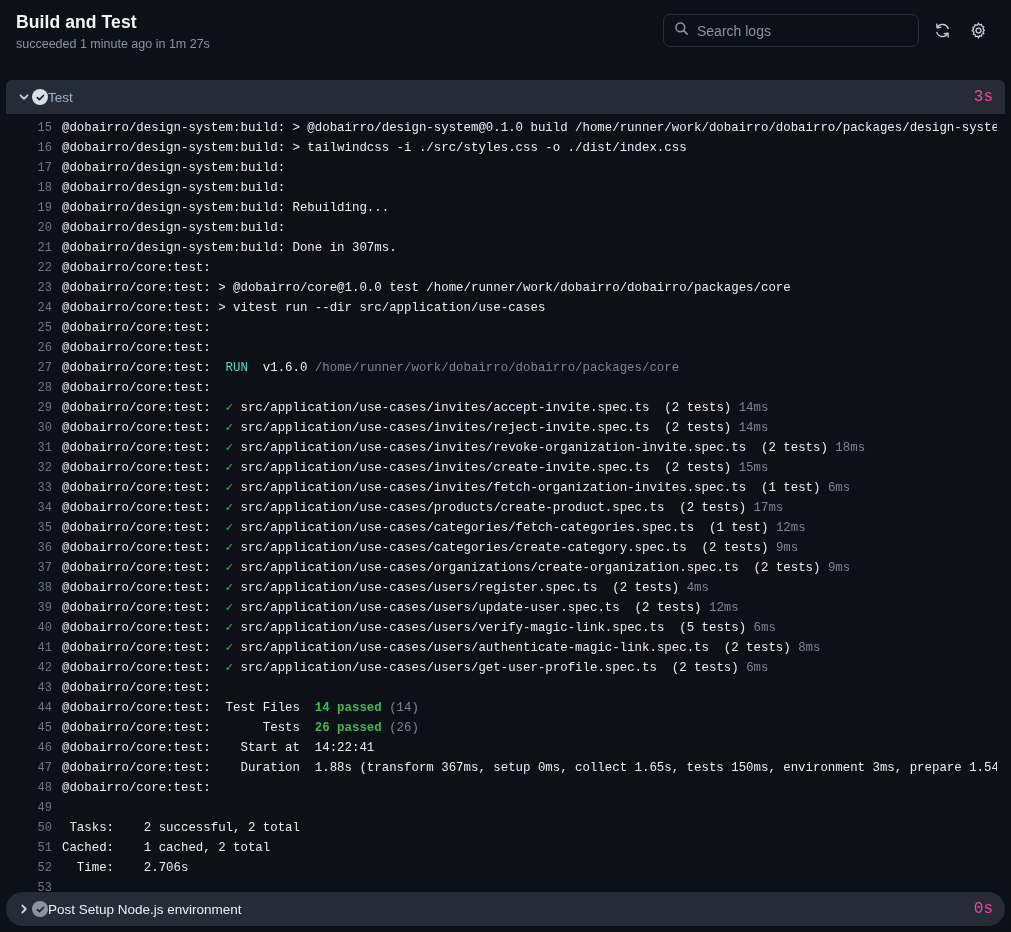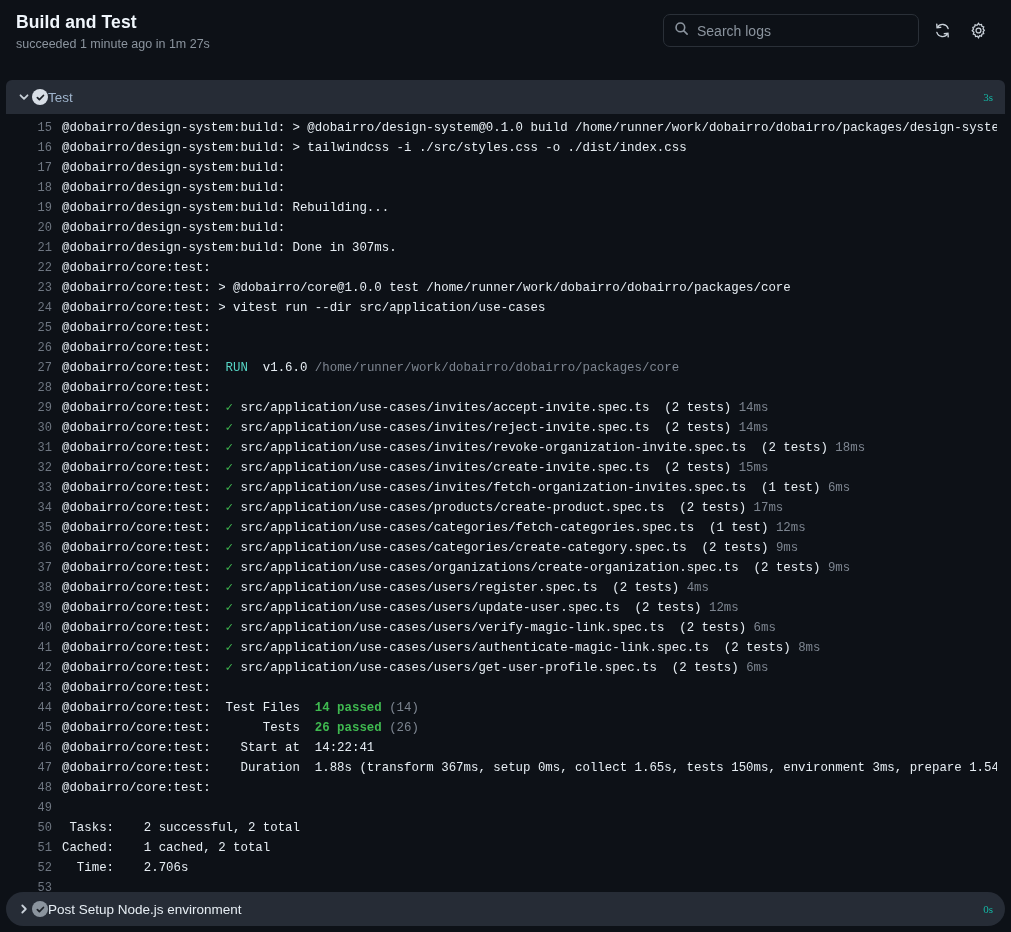"3s" .group-time { color: #14b8a6 -> #ec4899; font-family: Liberation Serif, serif -> Liberation Mono, monospace; font-size: 11px -> 16px }
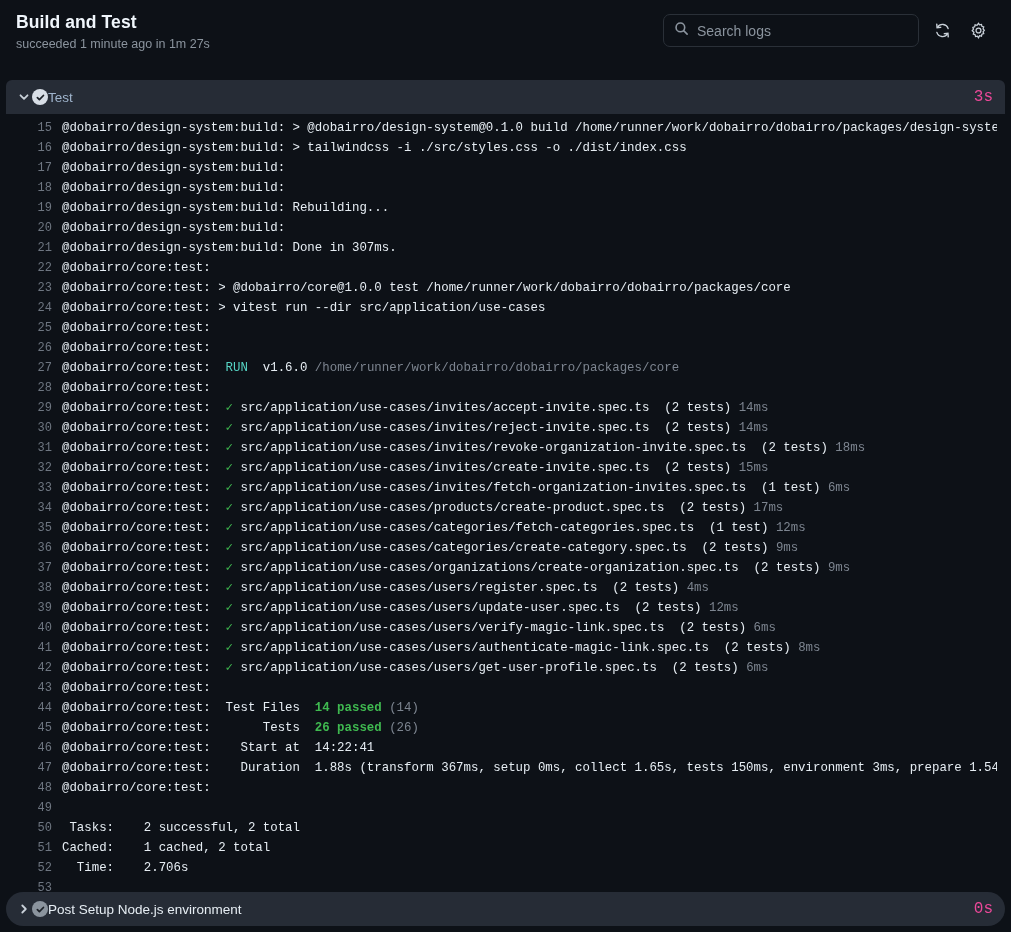"src/application/use-cases/users/verify-m" span.c-white { text: 2 -> 5 }
